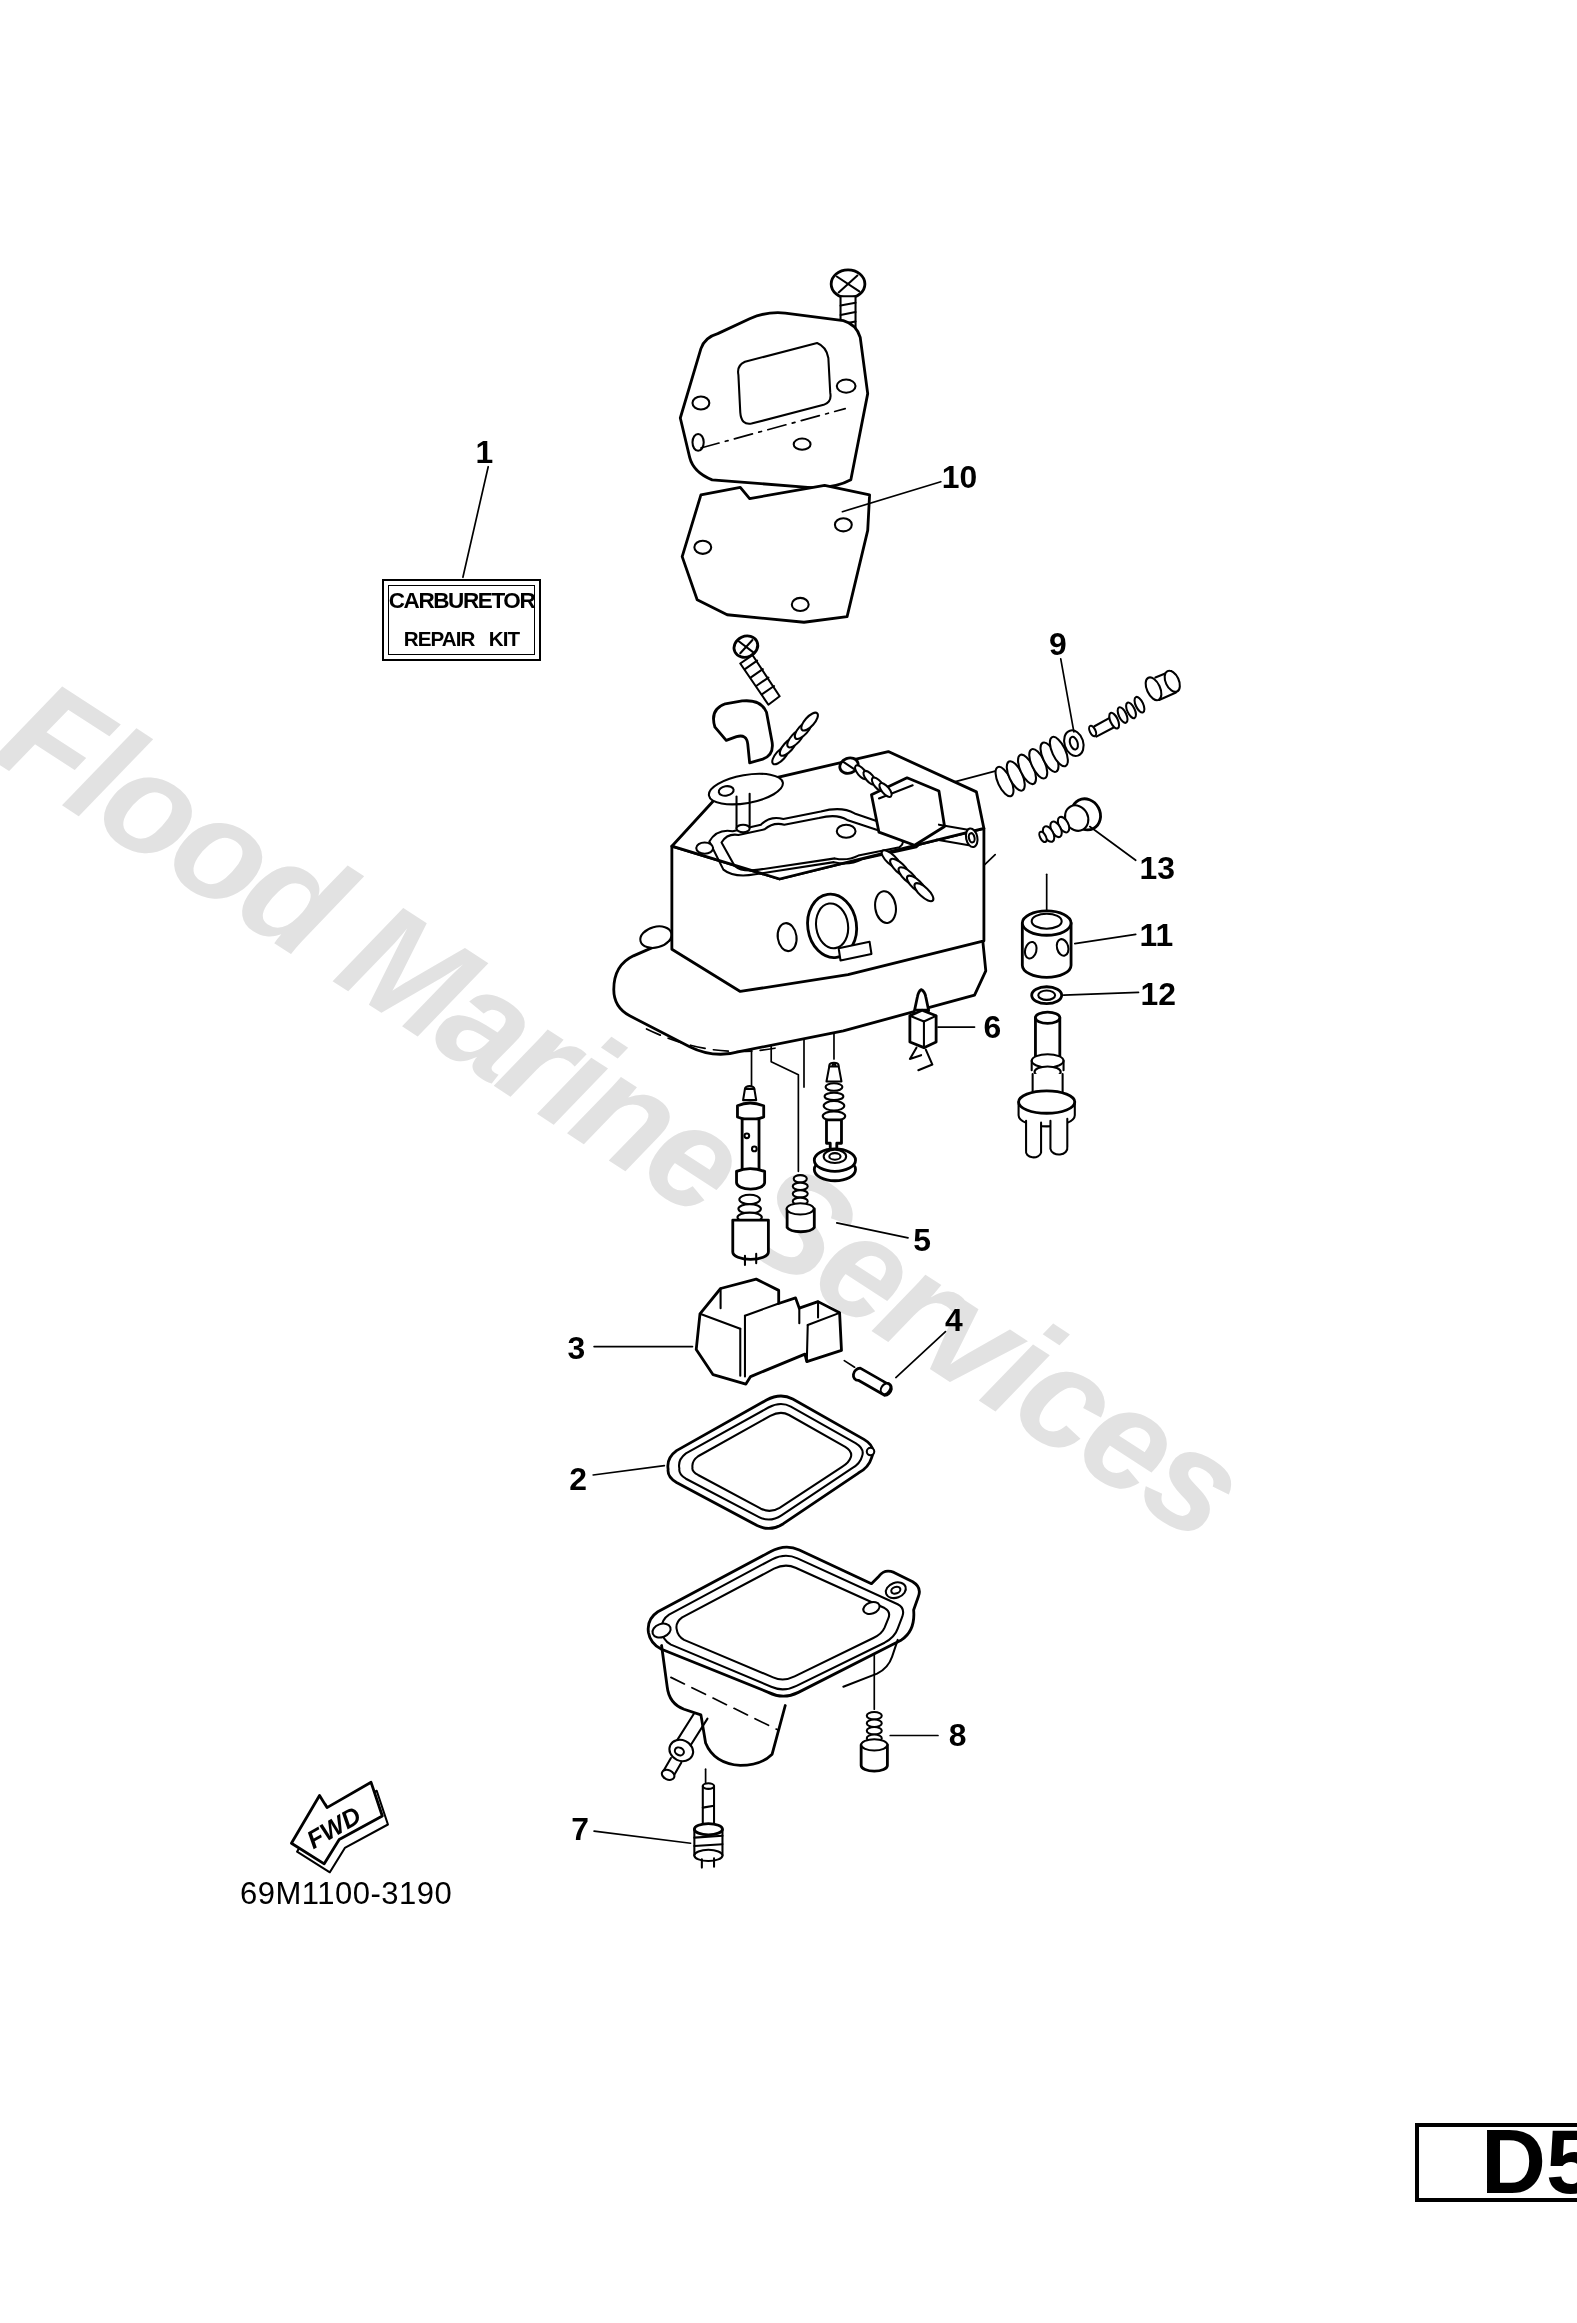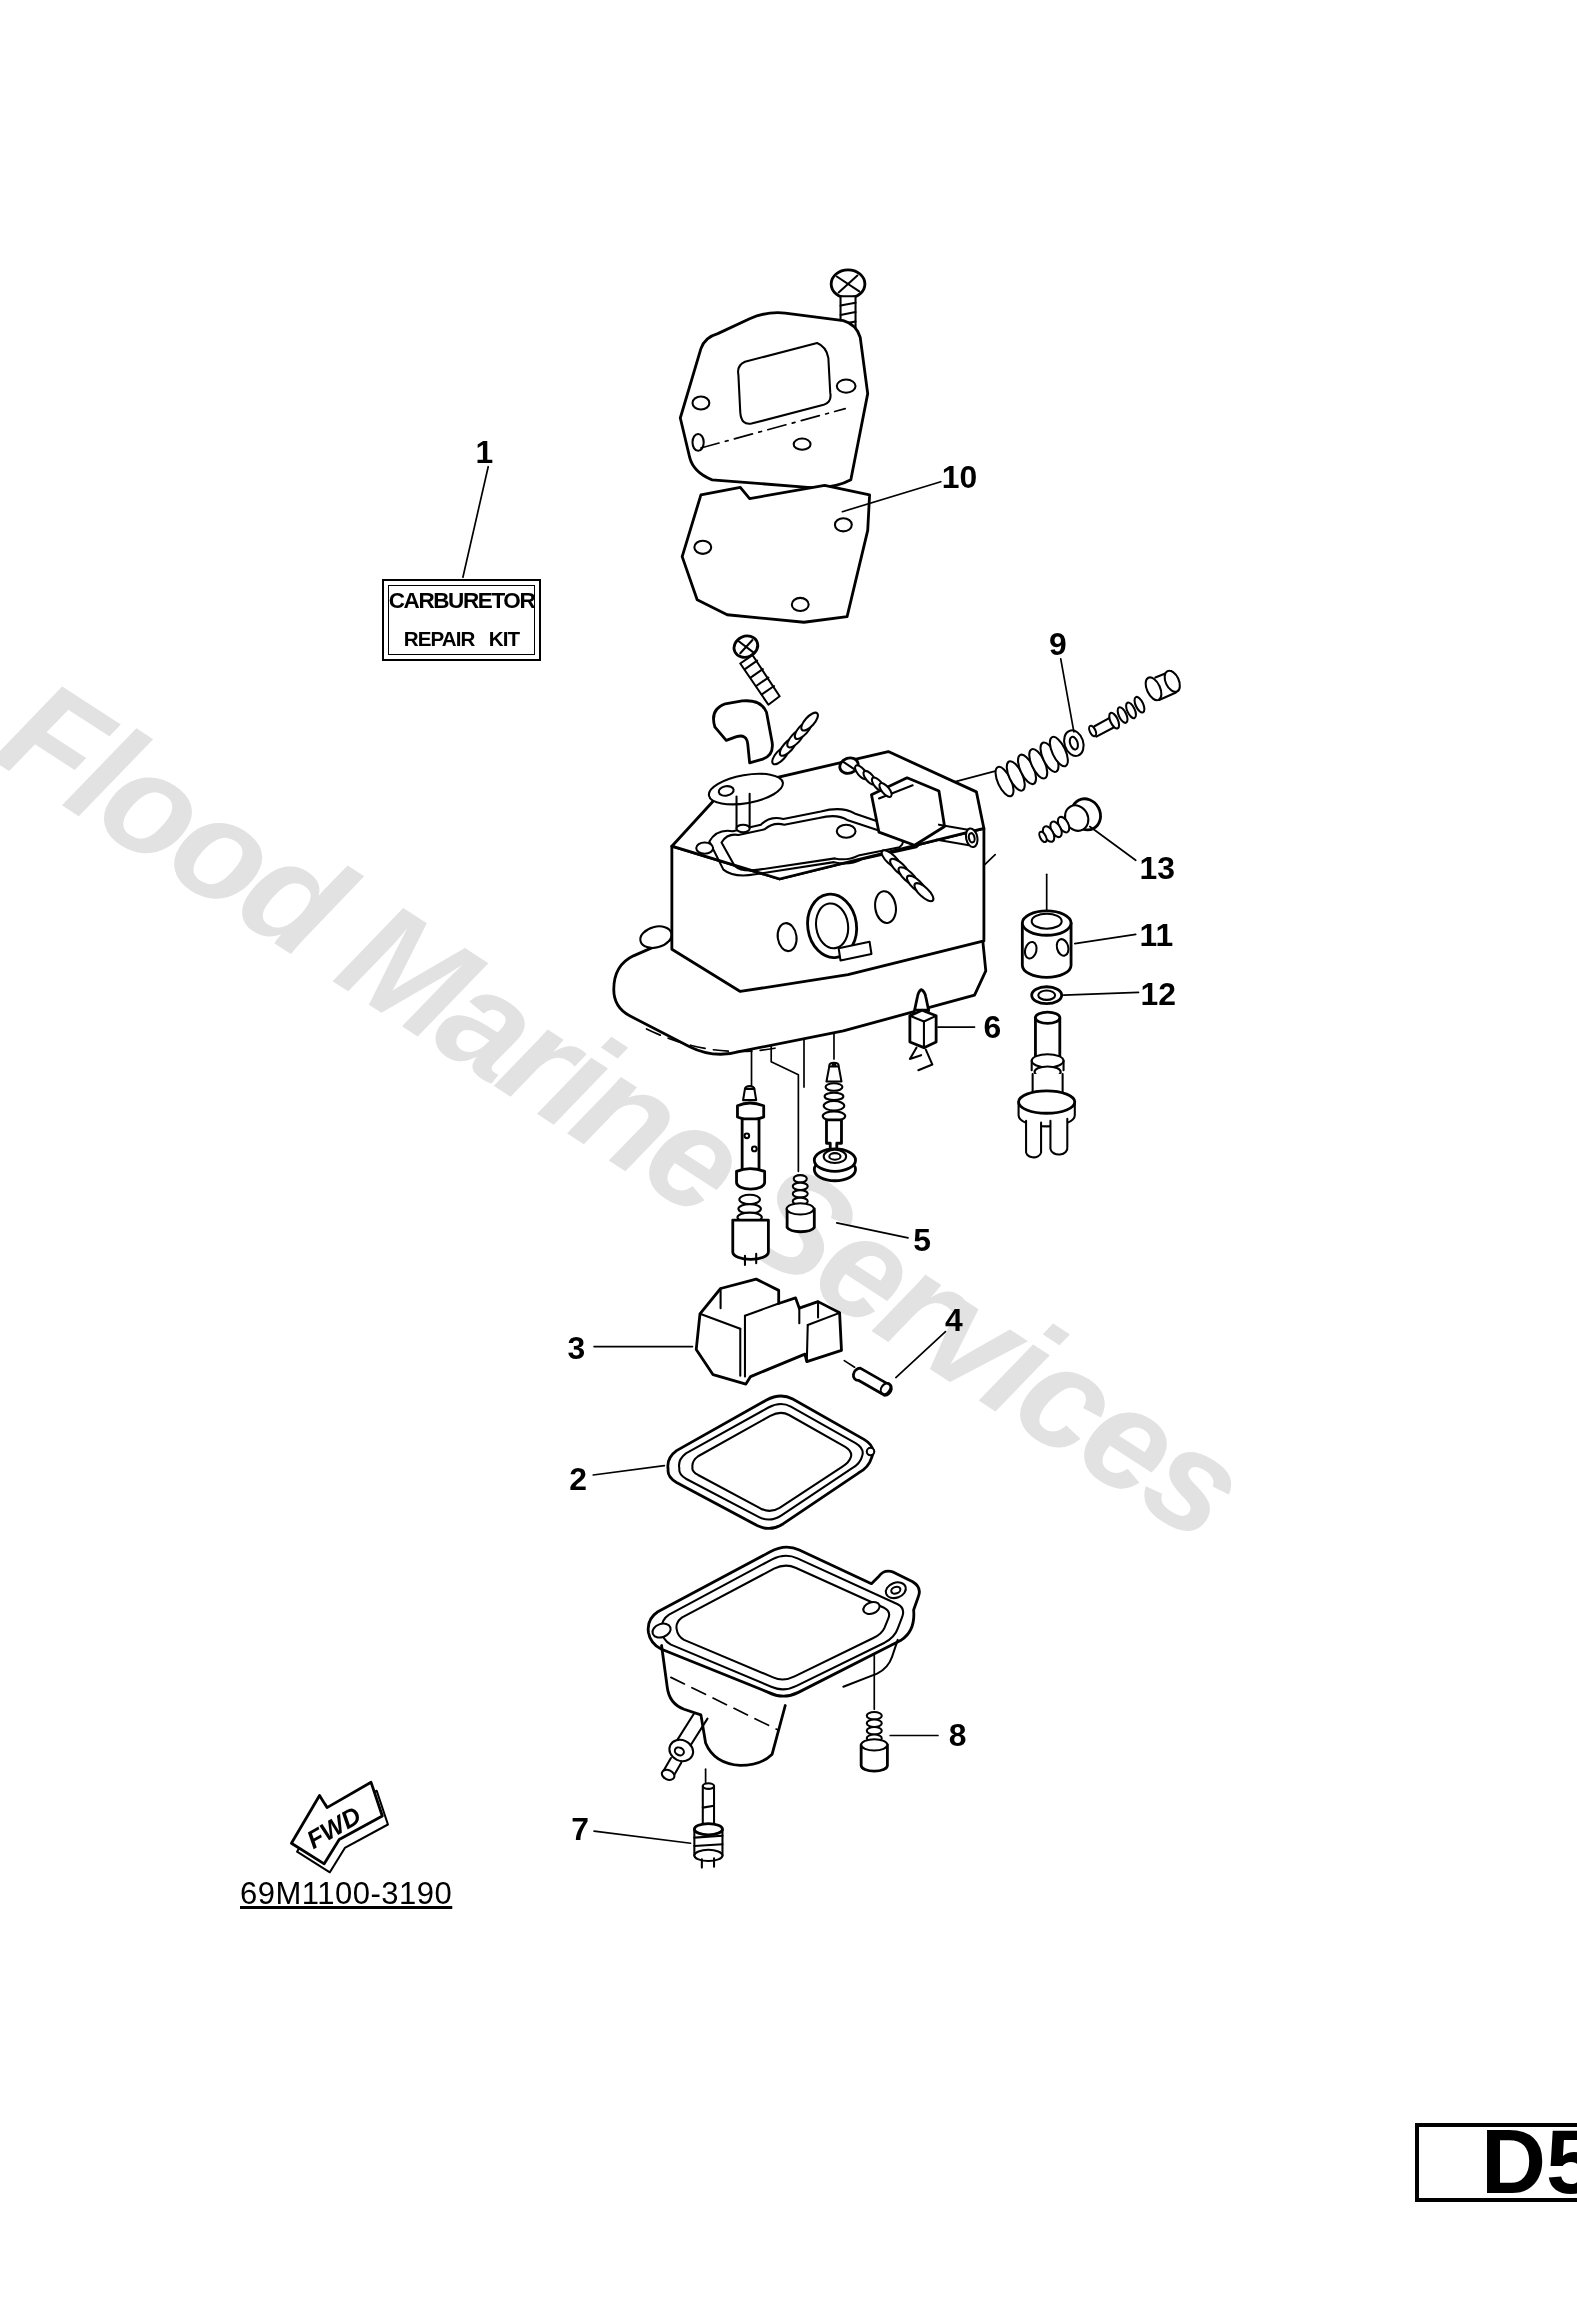"69M1100-3190" .partcode { text-decoration: underline -> none }
